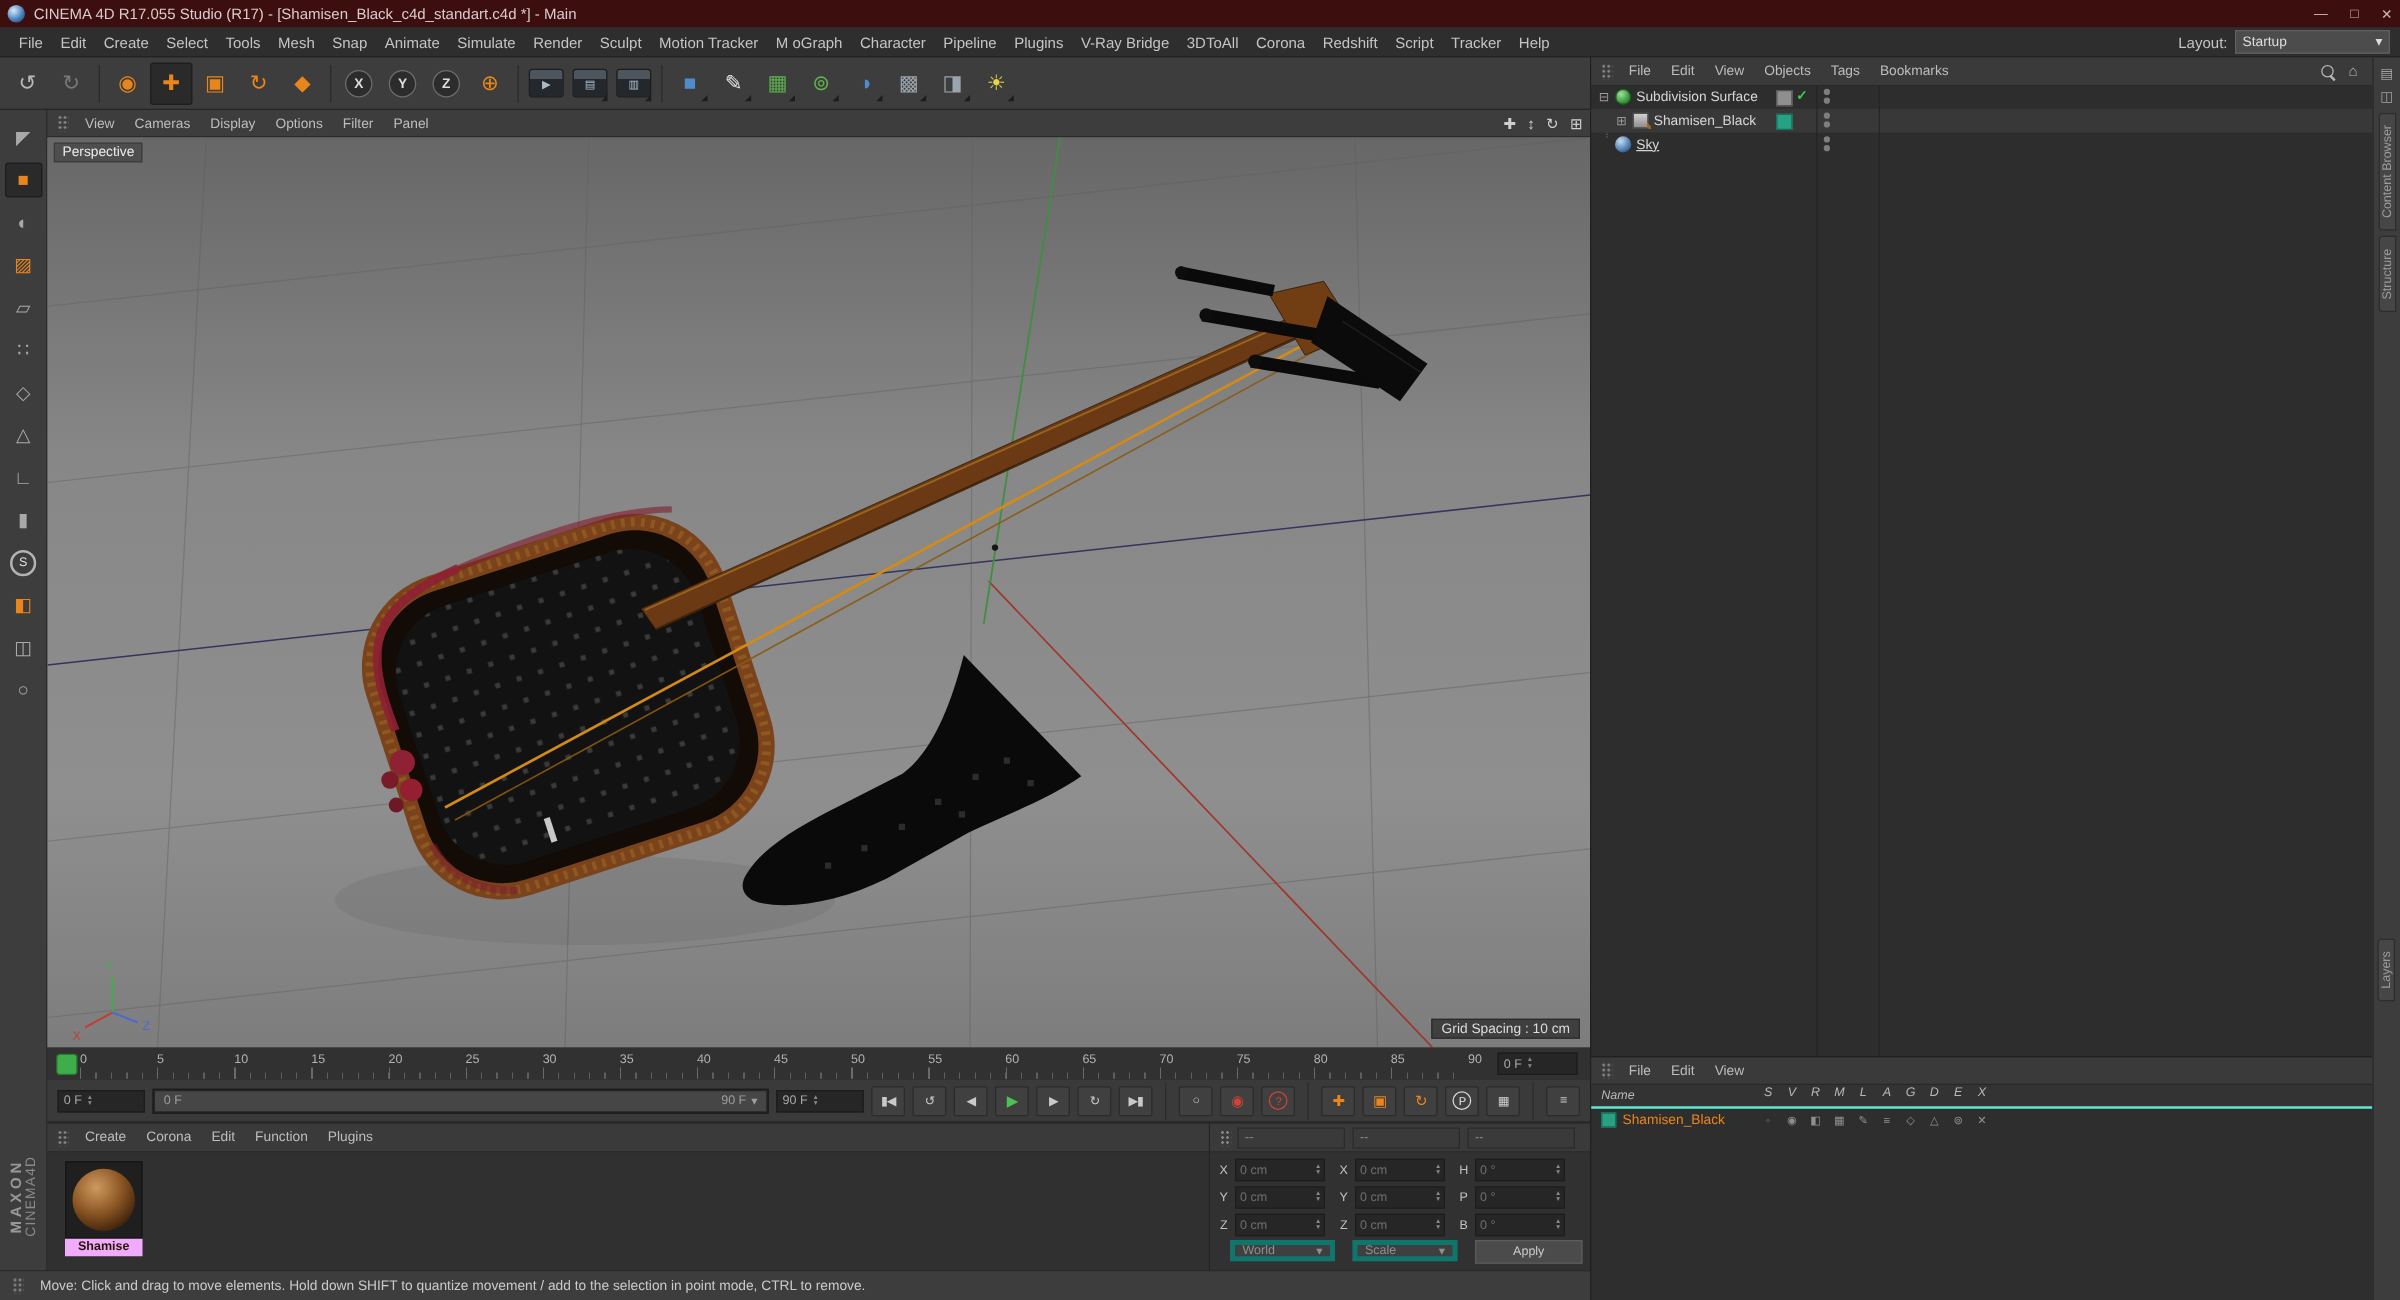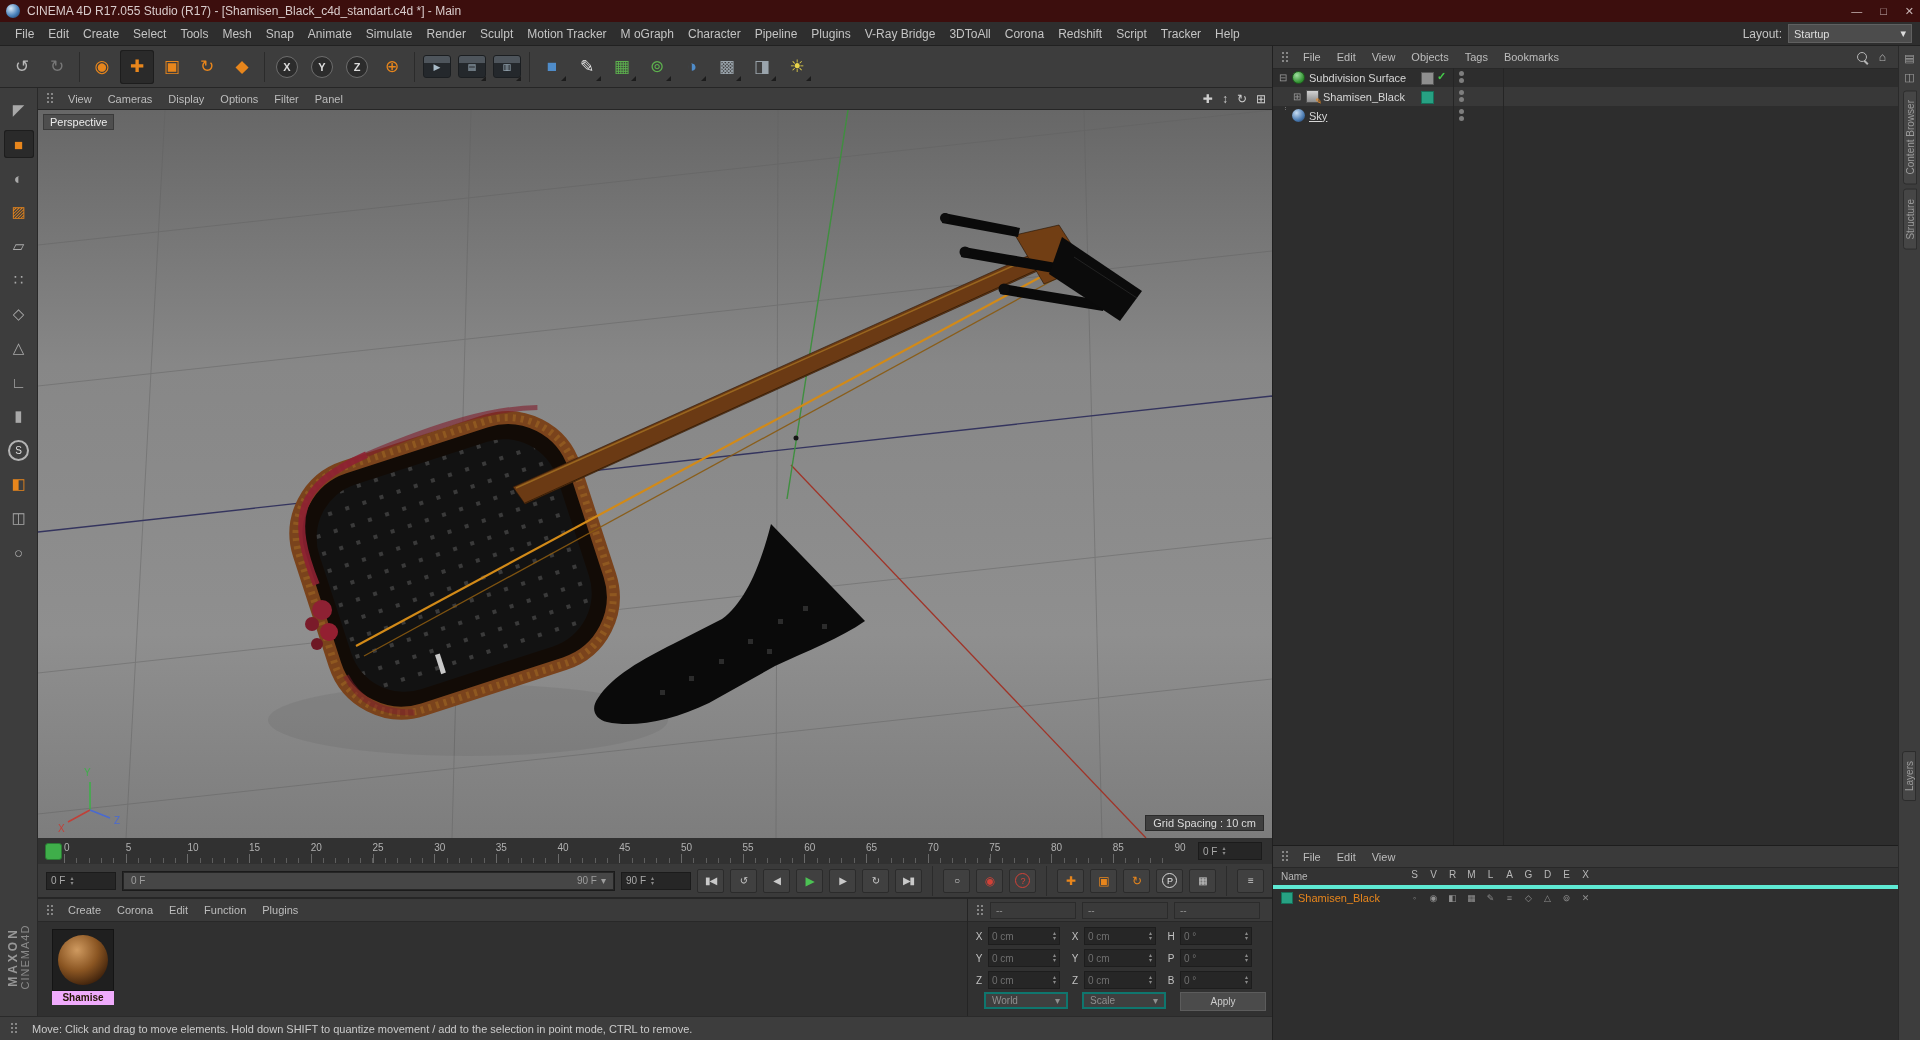"Name" #layers-header { border-bottom: 4px solid #5eead4 -> 2px solid #5eead4; font-style: none -> italic }
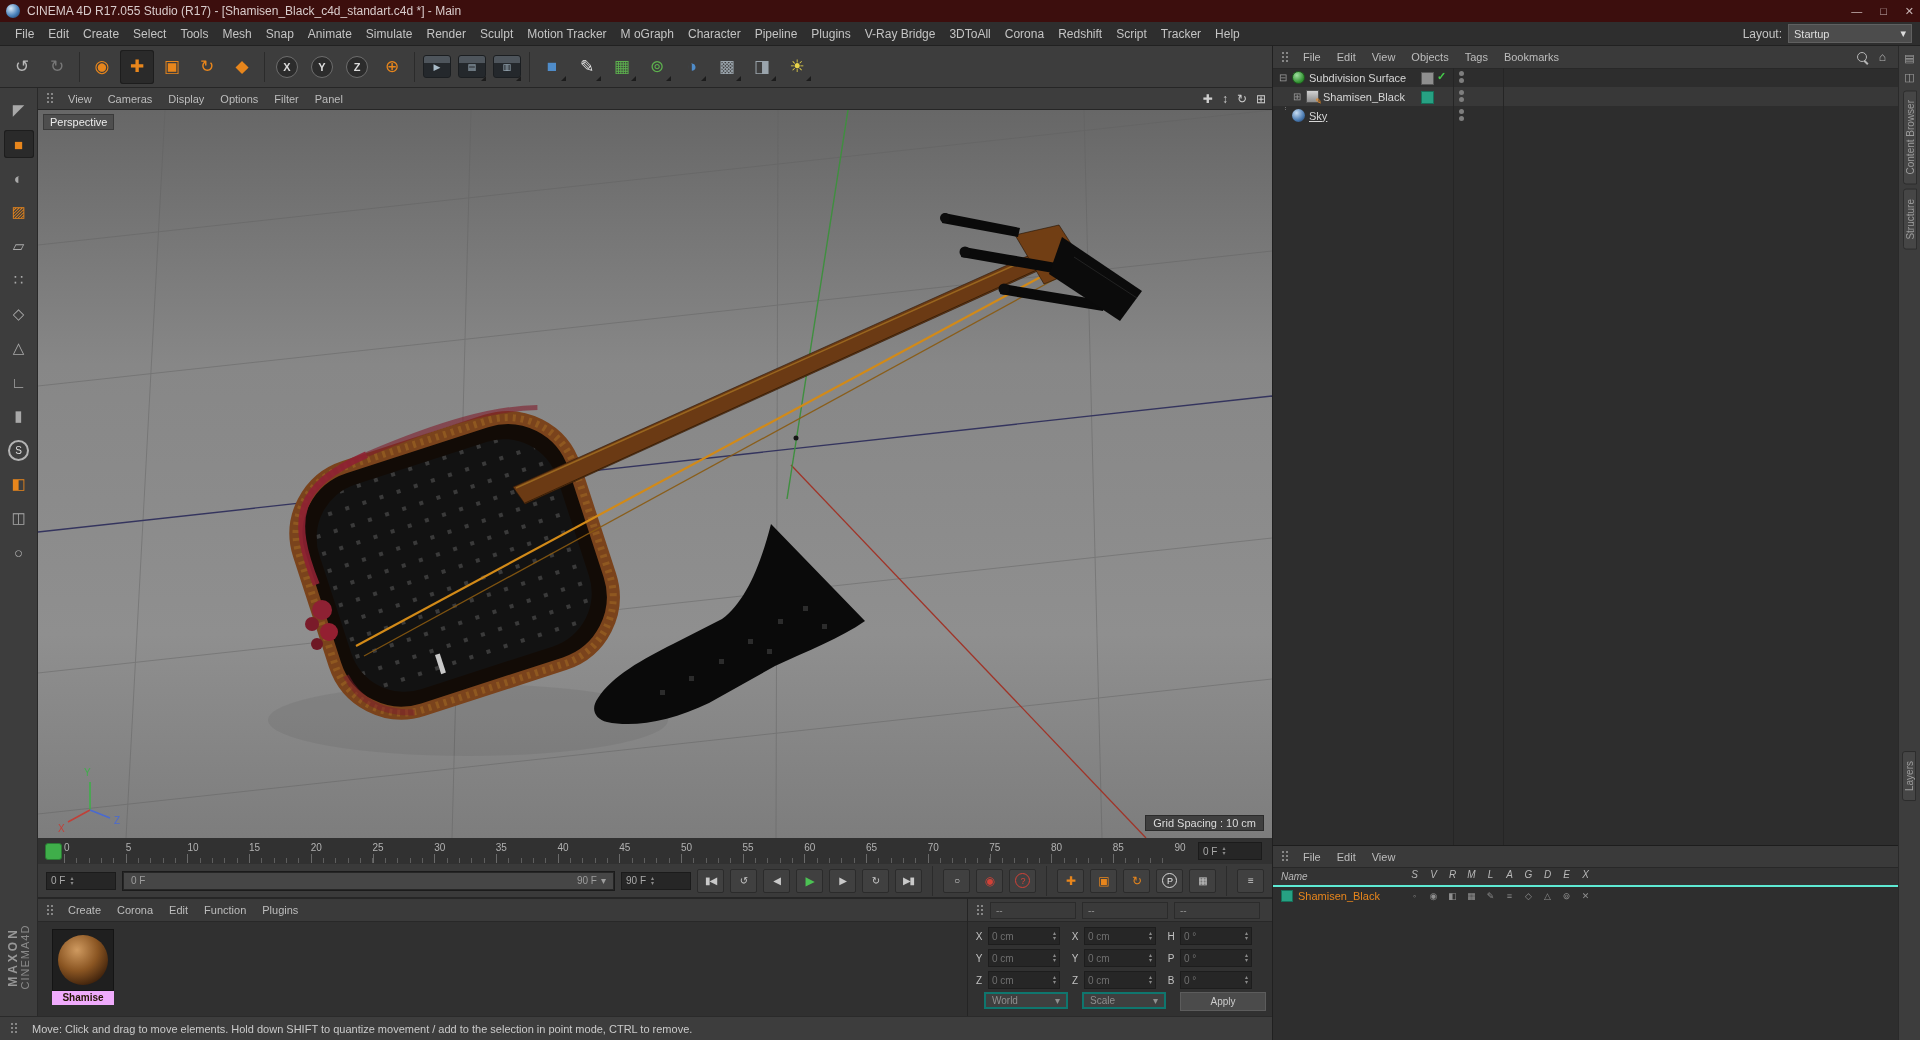"World" .csel { border: 2px solid #0f766e -> 4px solid #0f766e }
